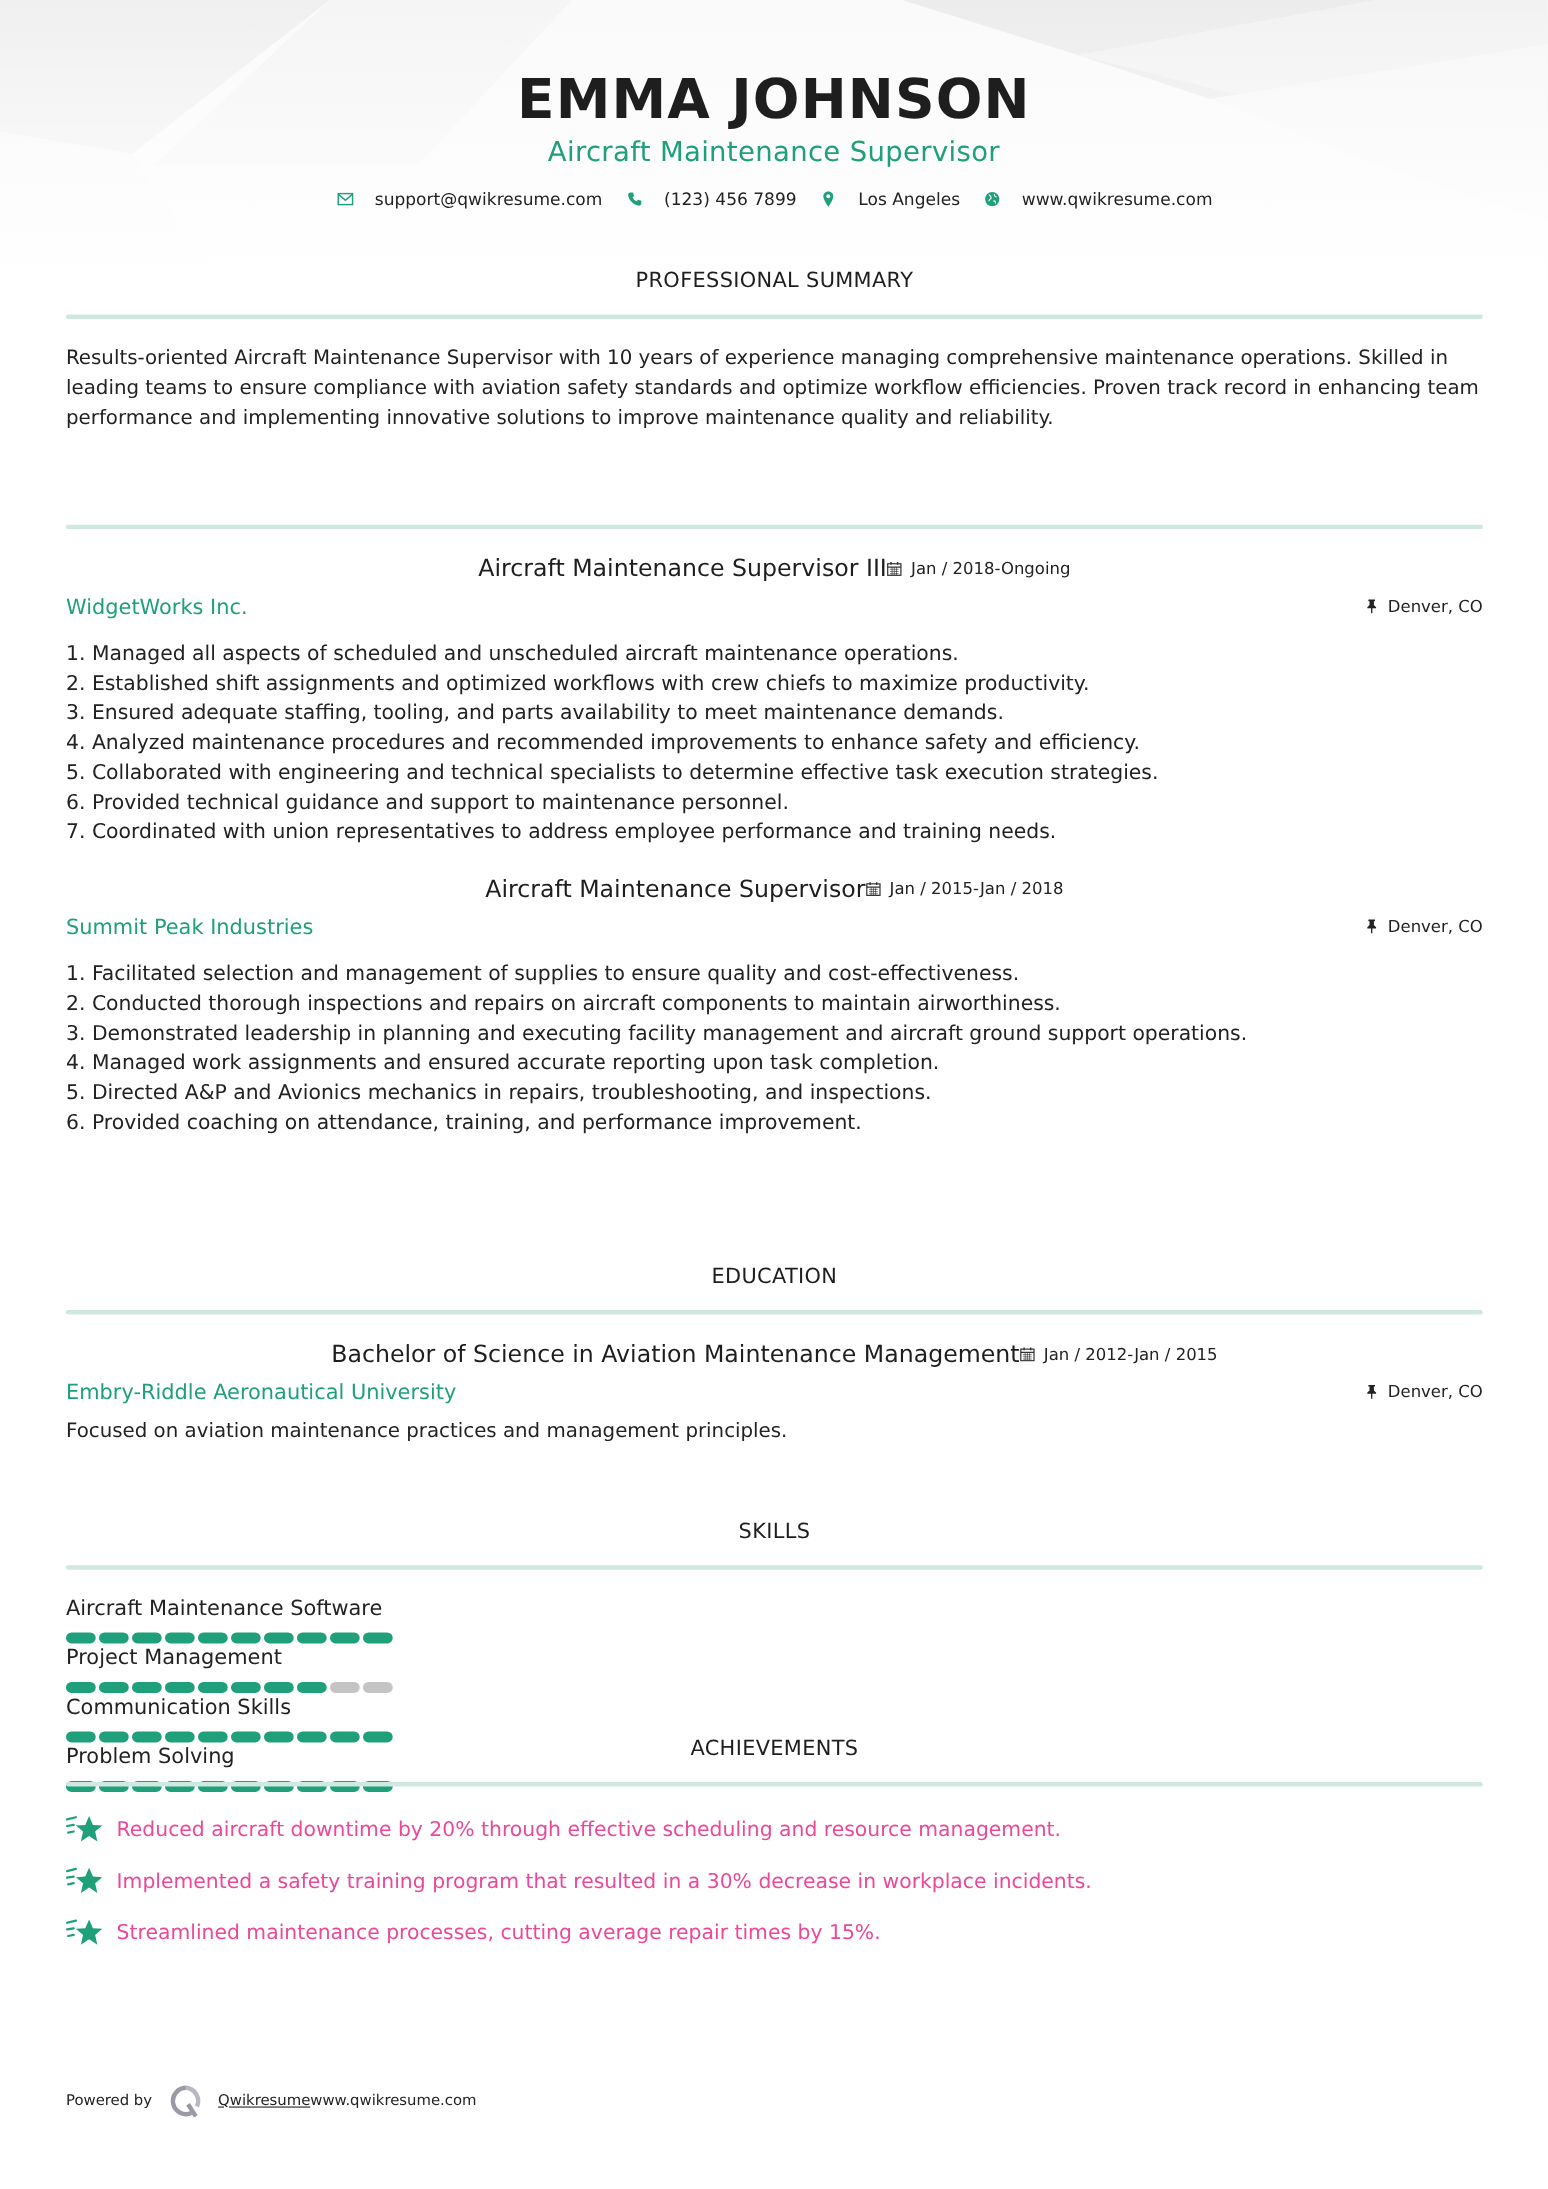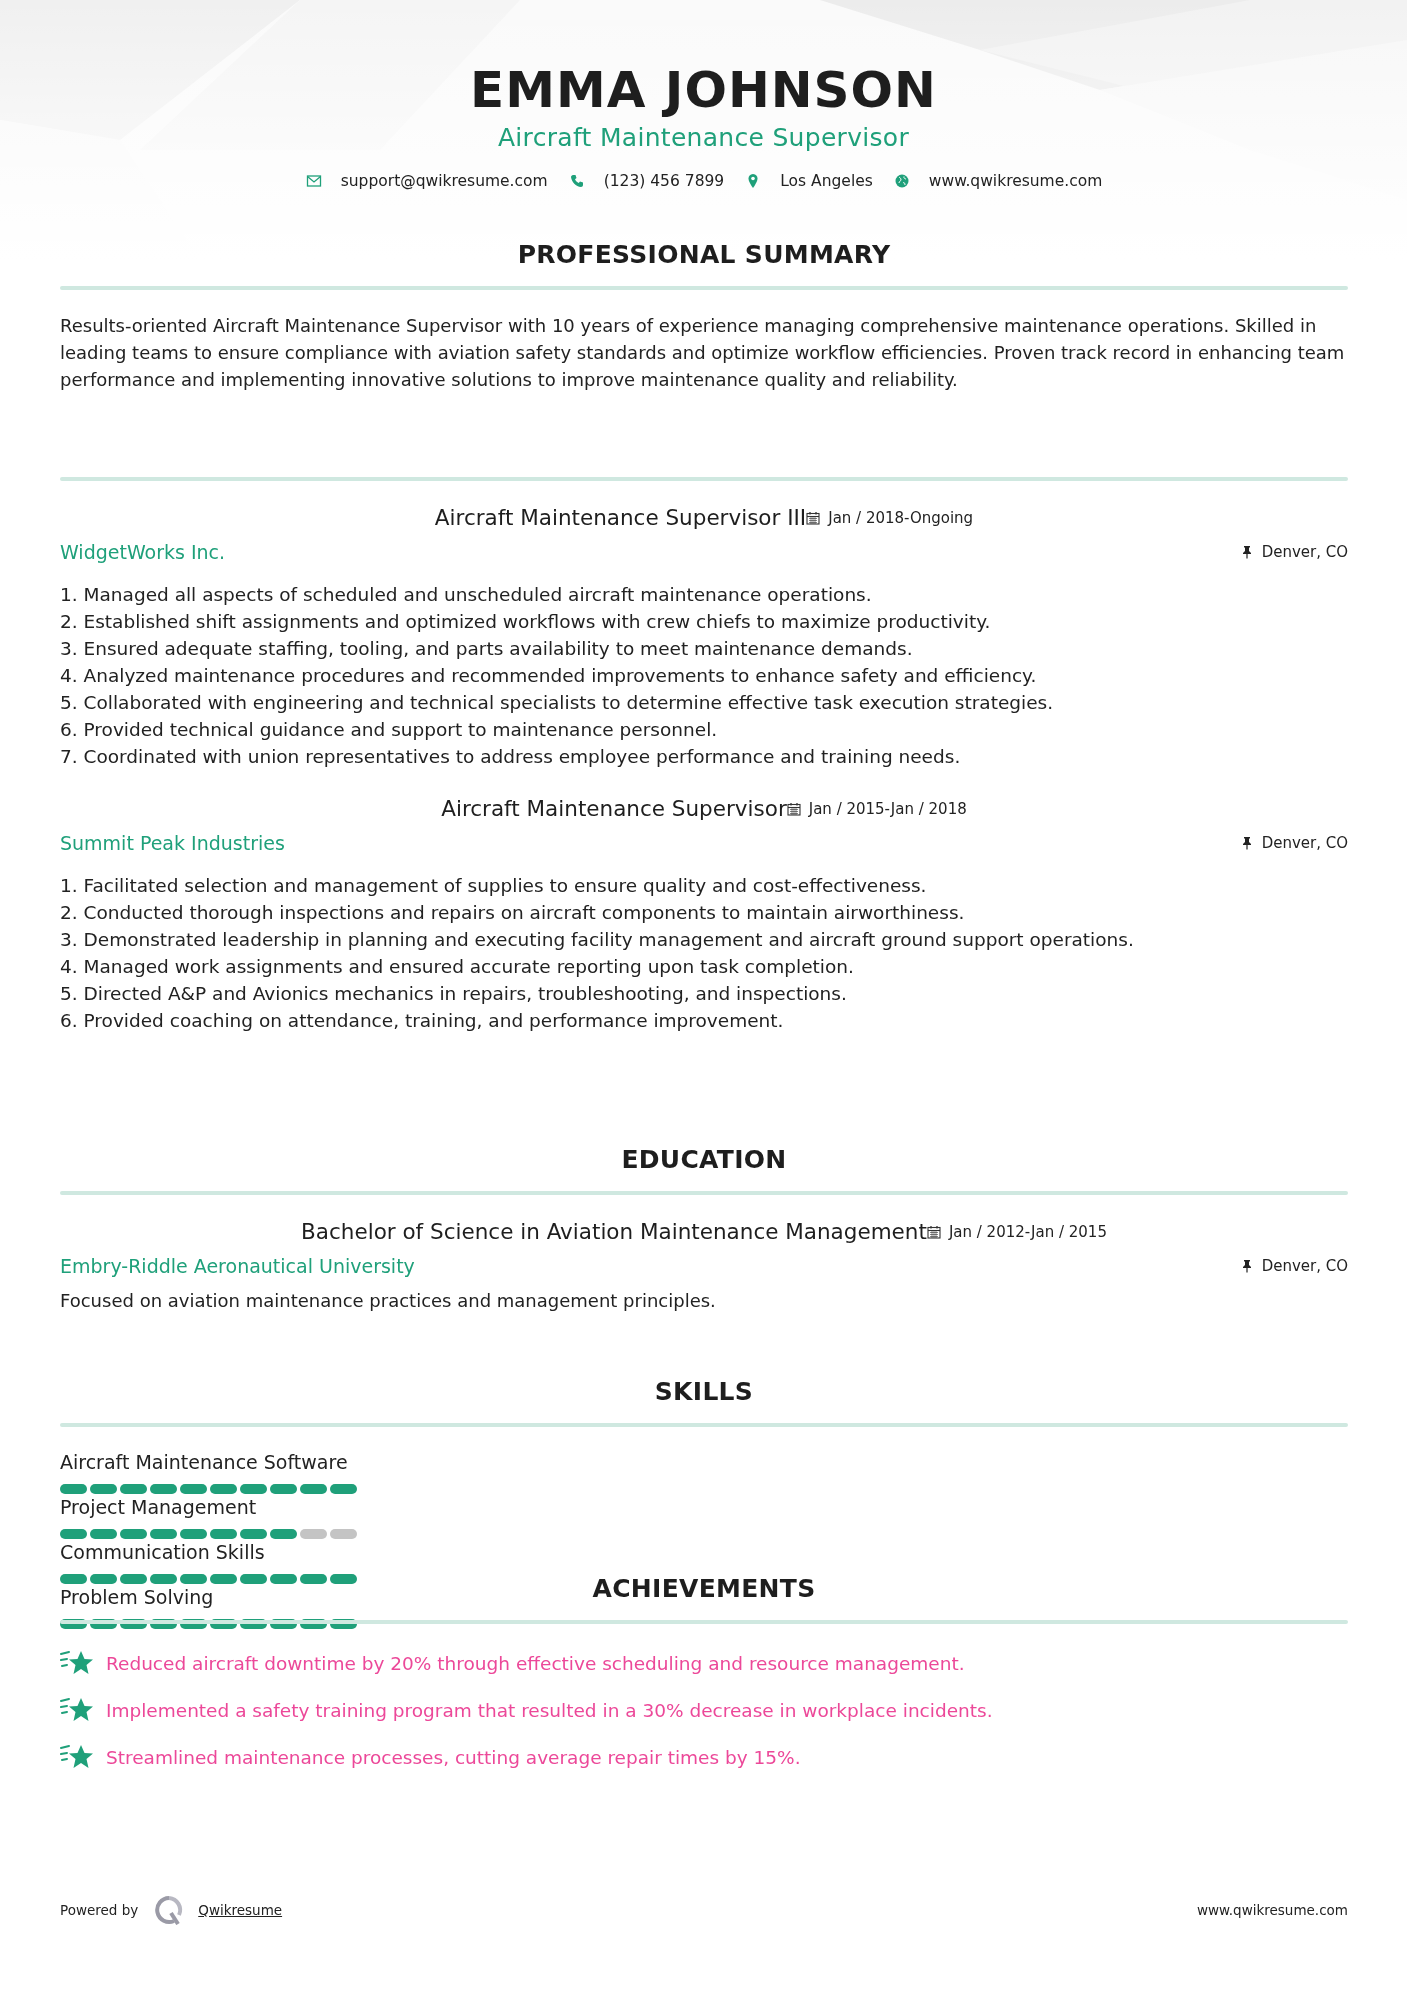"PROFESSIONAL SUMMARY" .section-title { font-size: 25px -> 19px; font-weight: bold -> normal }
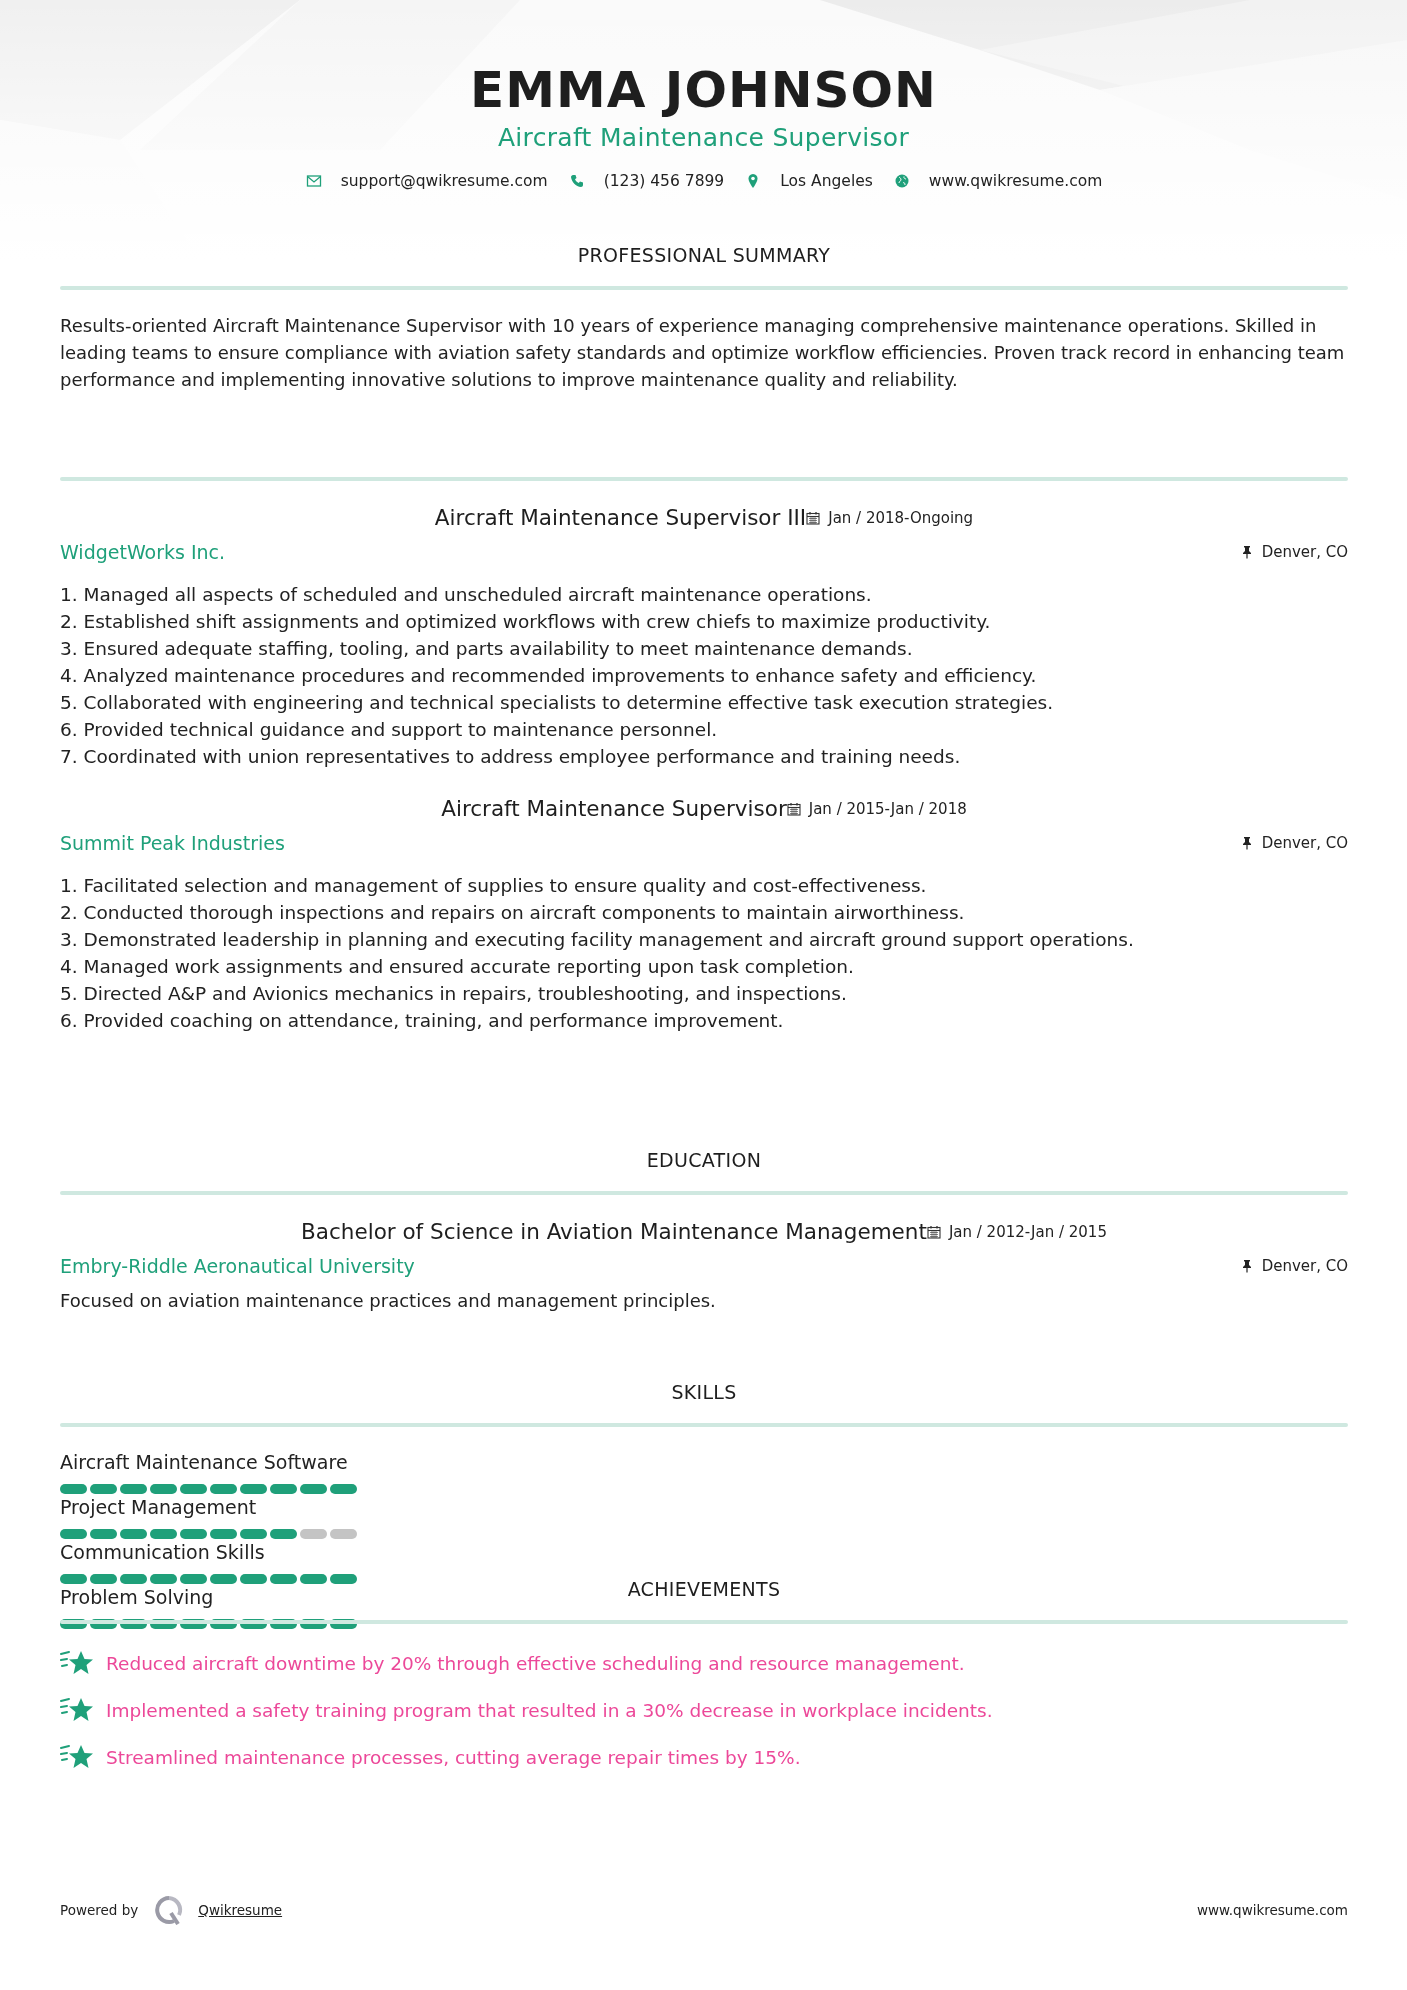"Powered by" .footer { justify-content: space-between -> flex-start }
